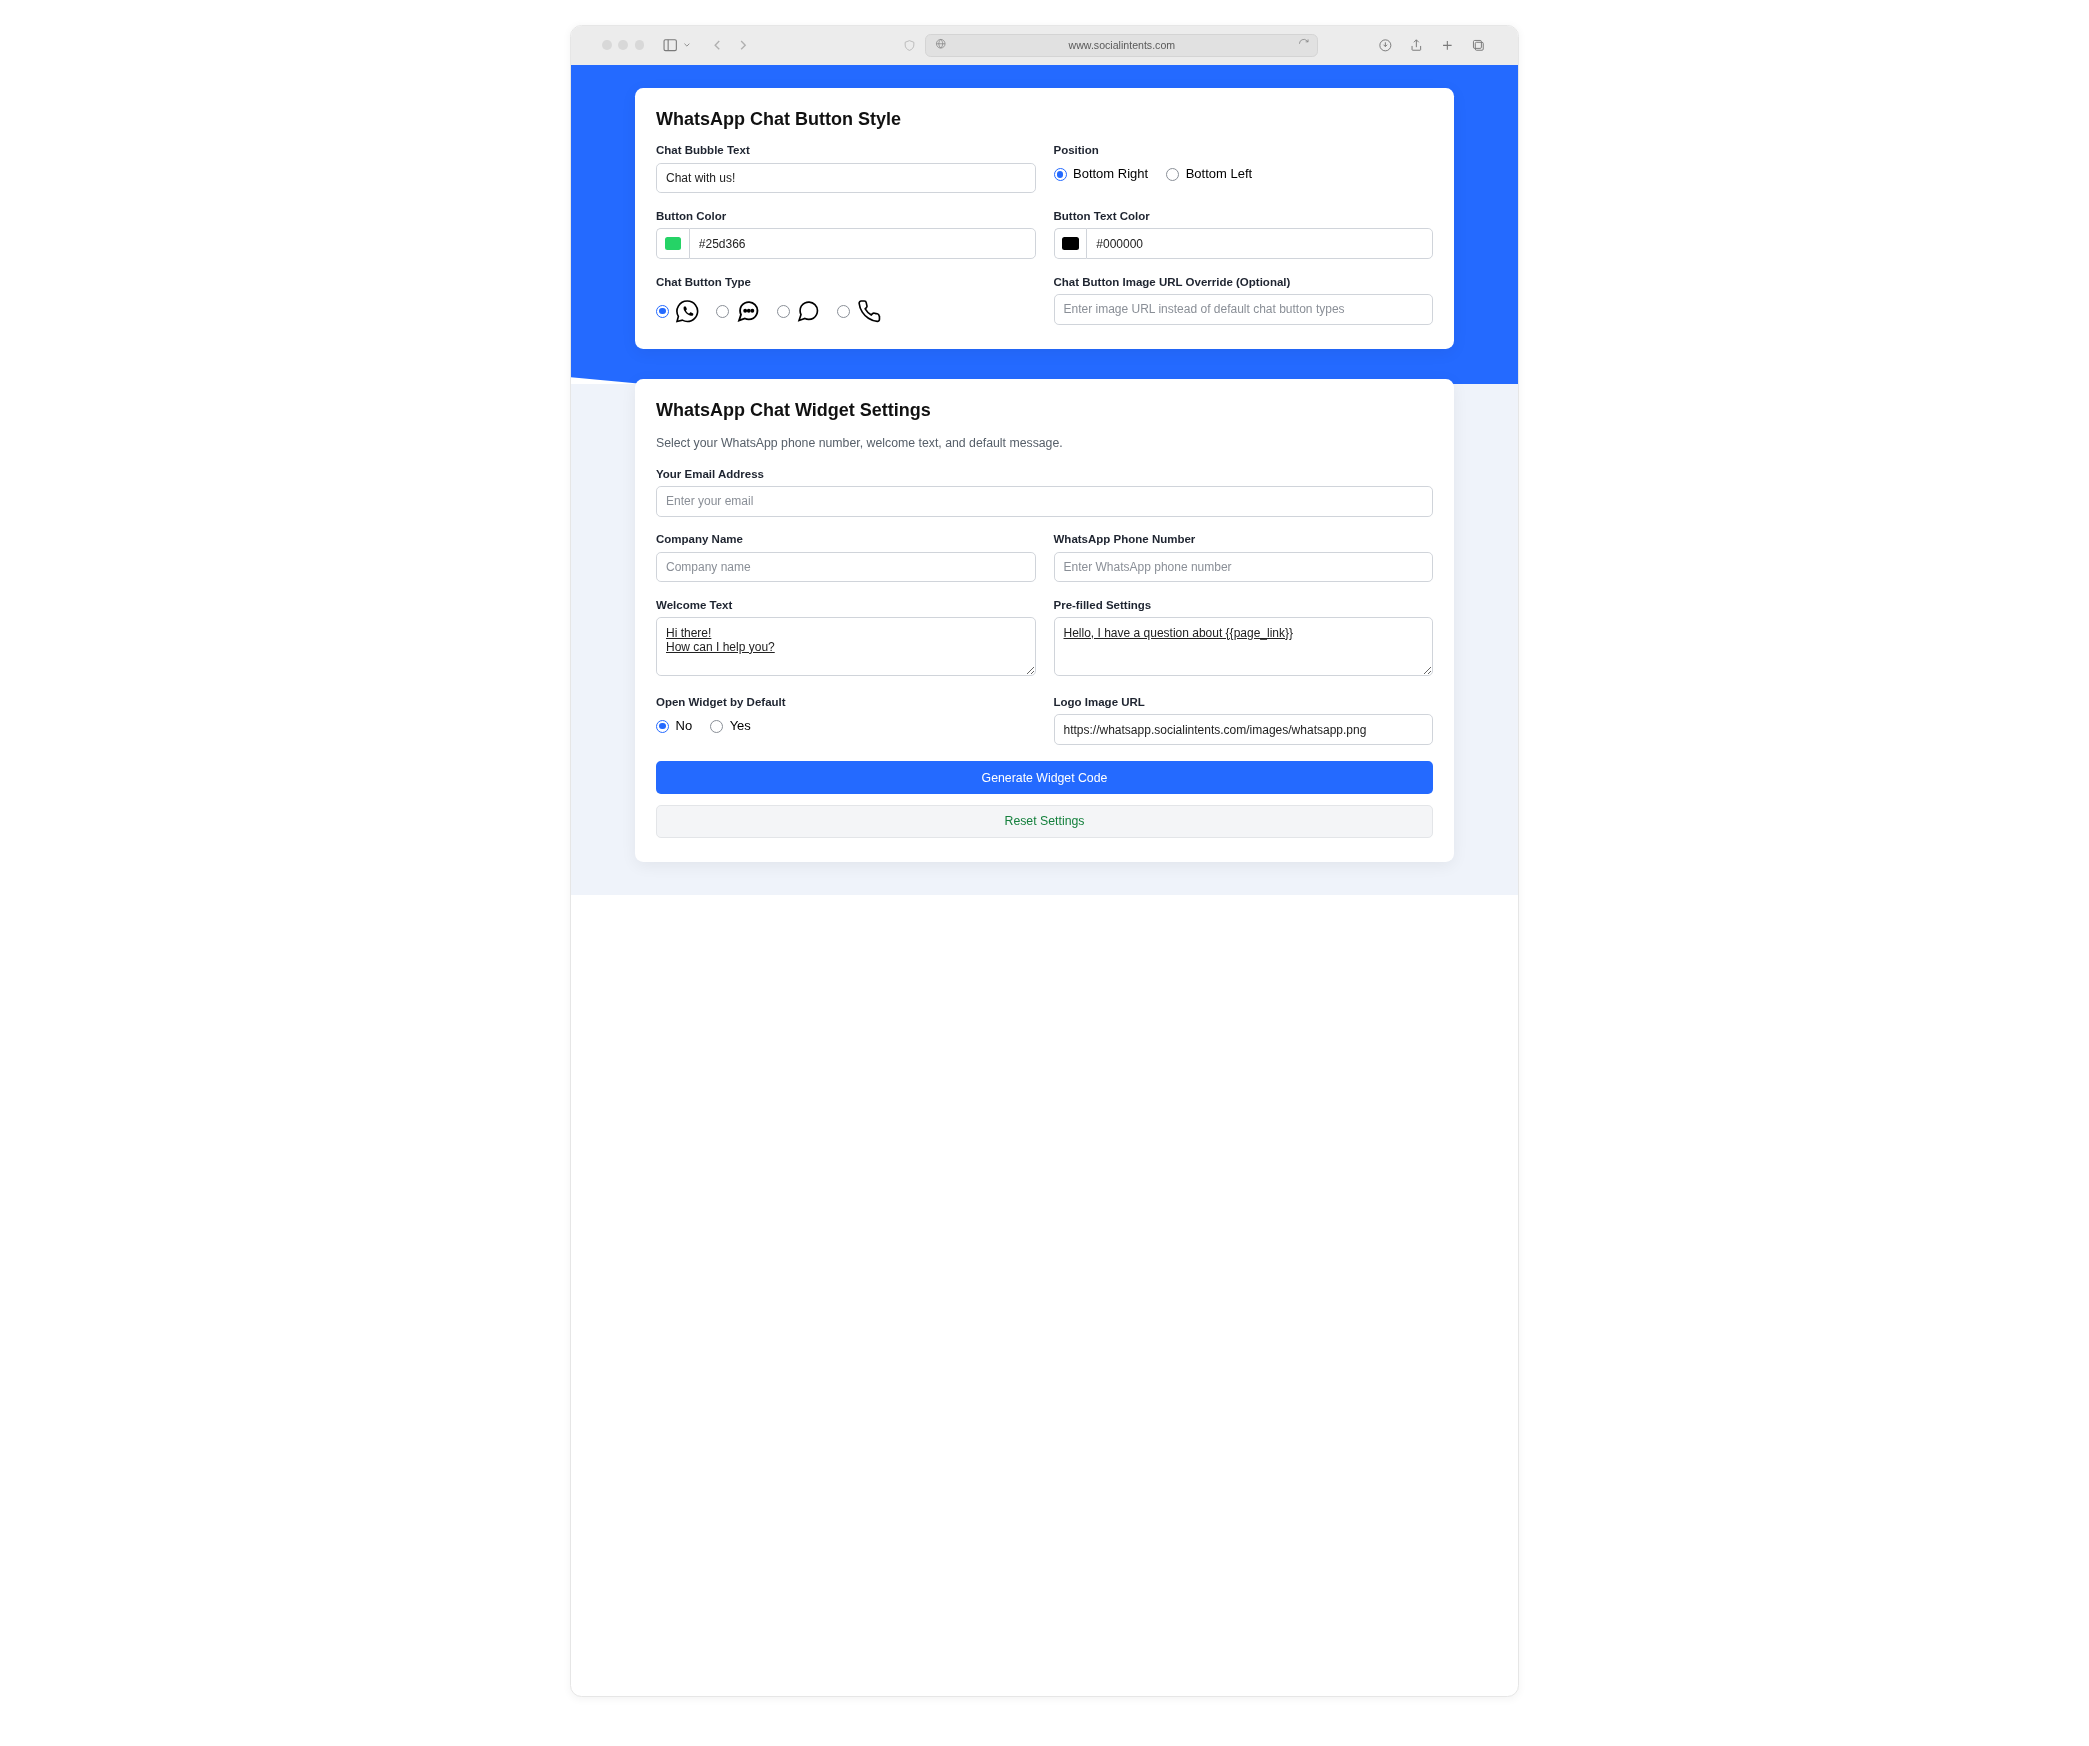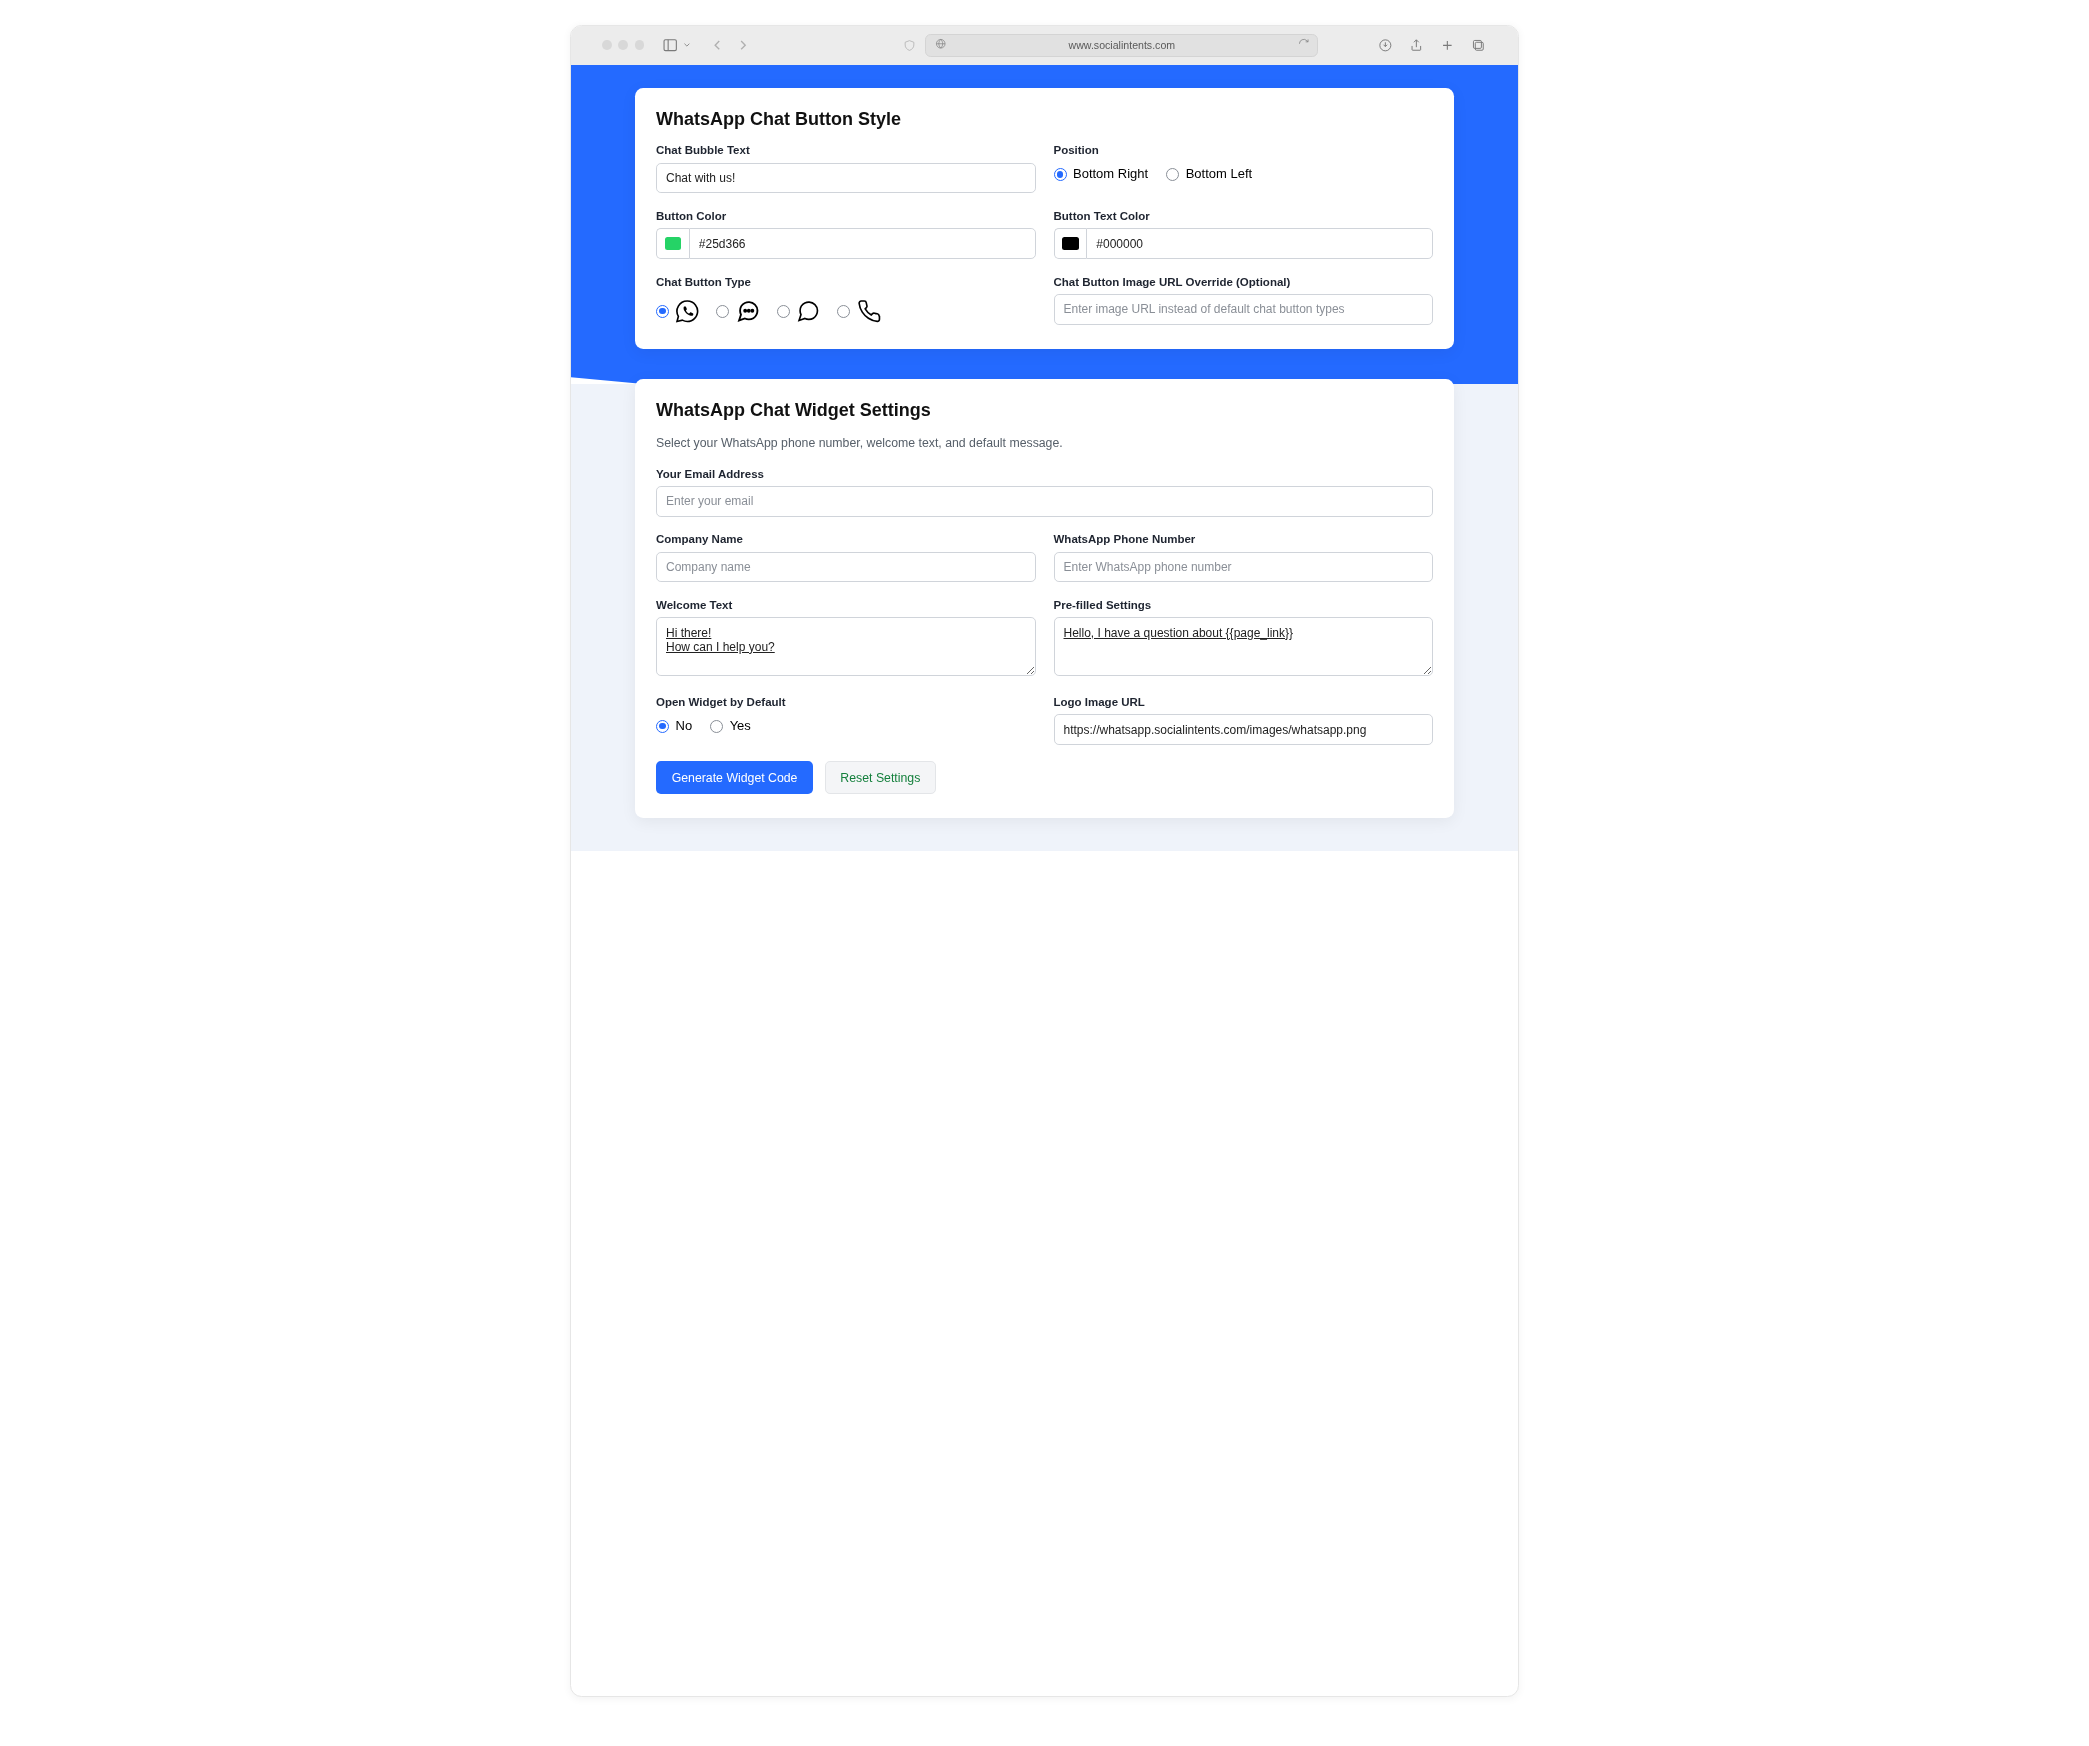"Generate Widget Code" .actions { flex-direction: none -> column }
